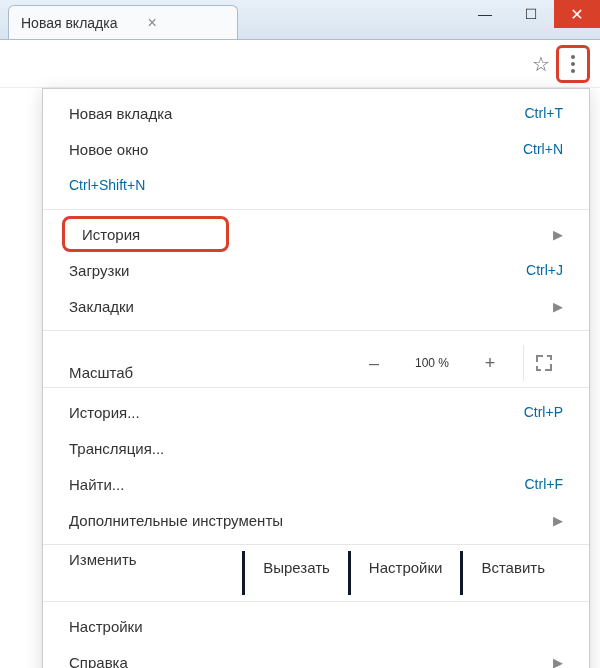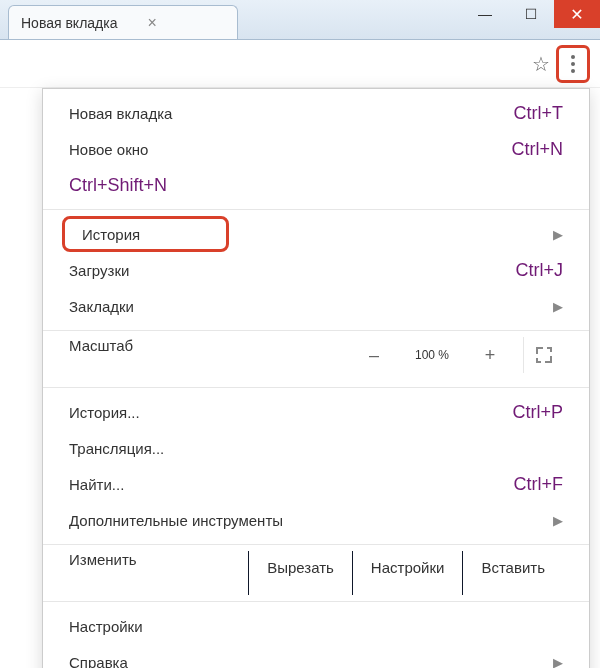"Ctrl+T" .menu-item .shortcut { color: #701a75 -> #0369a1; font-size: 18px -> 14px }
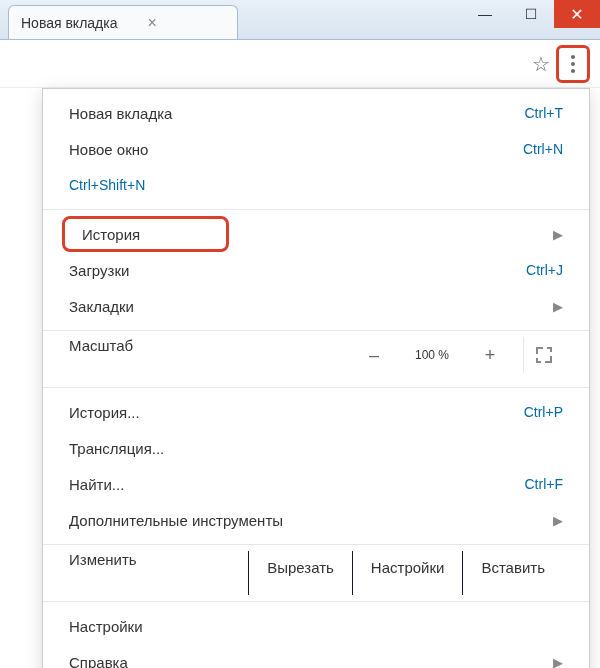"Масштаб" .zoom-row { align-items: flex-start -> flex-end }
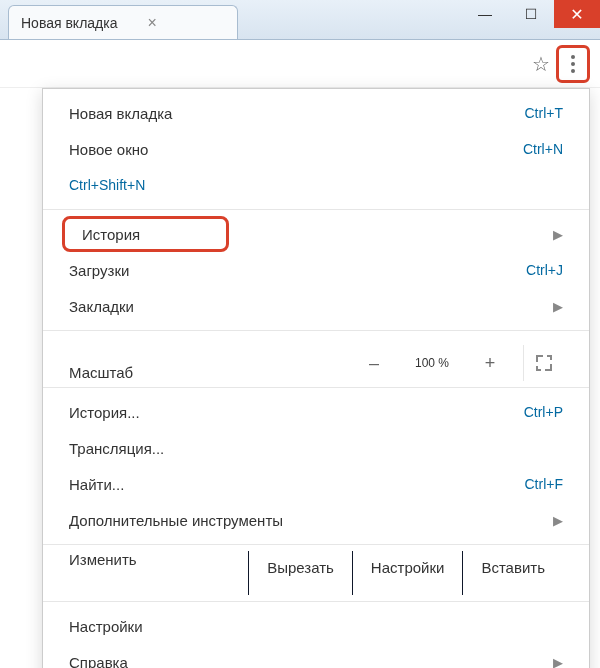"Вырезать" .edit-btn { border-left: 1px solid #0f172a -> 3px solid #0f172a }
